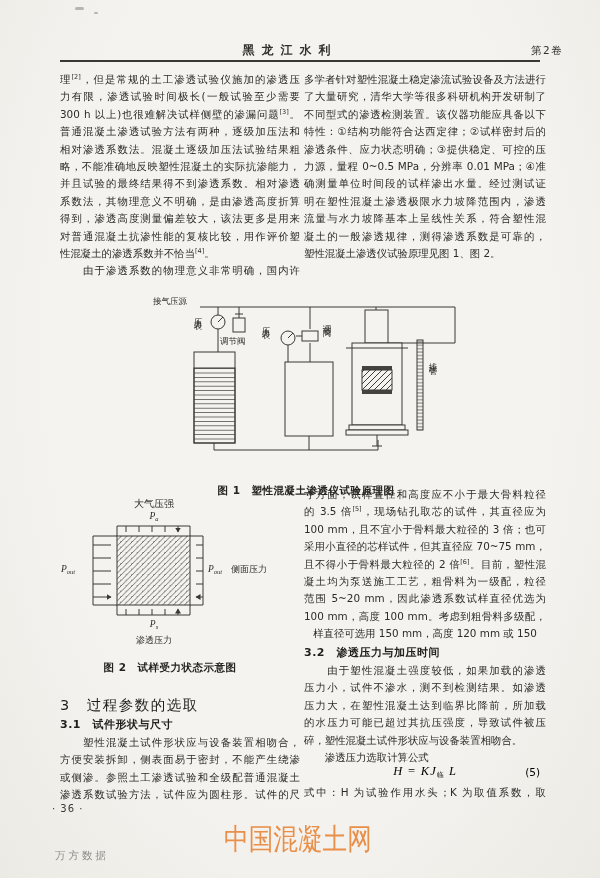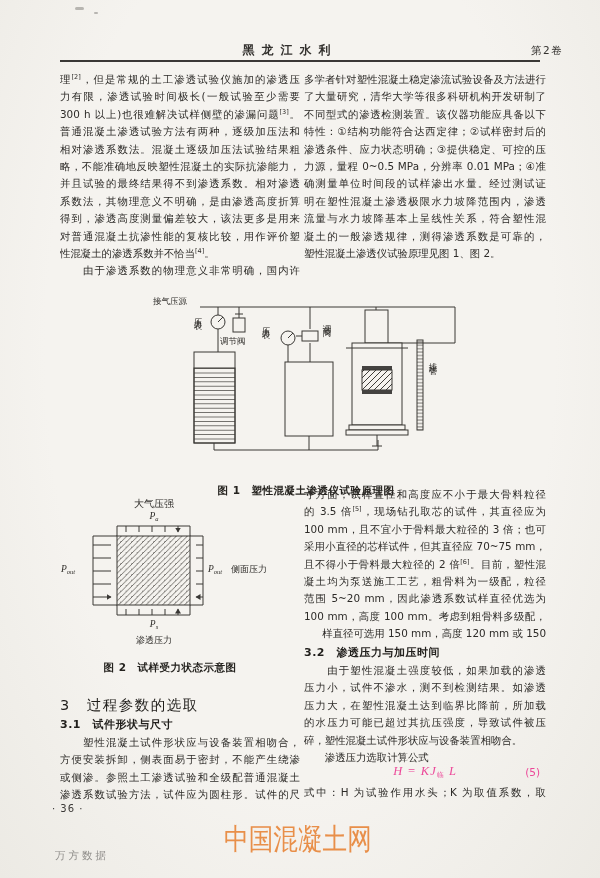"性混凝土的渗透系数并不恰当[4]。" .tl.e { text-align: right -> center }
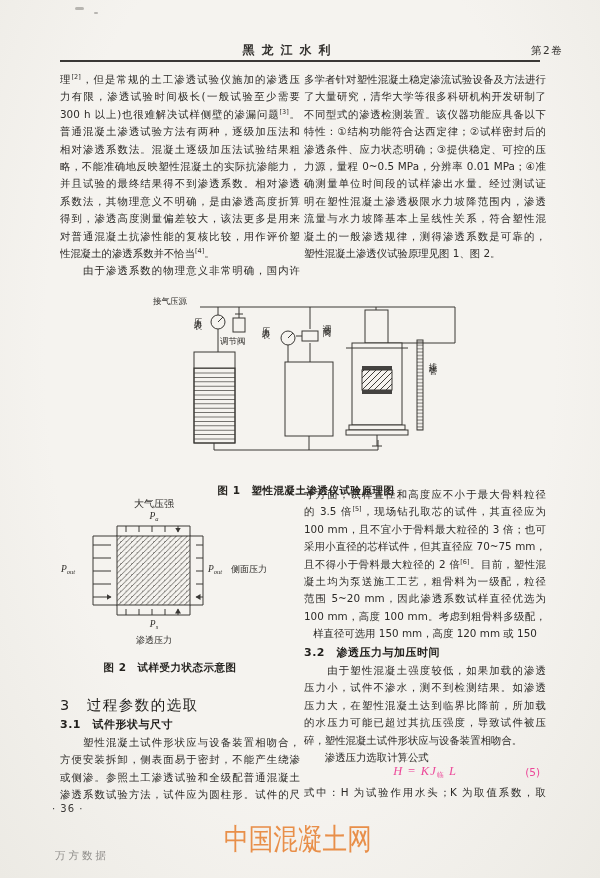"H = KJ临 L" .formula { color: #ec4899 -> #000000 }
